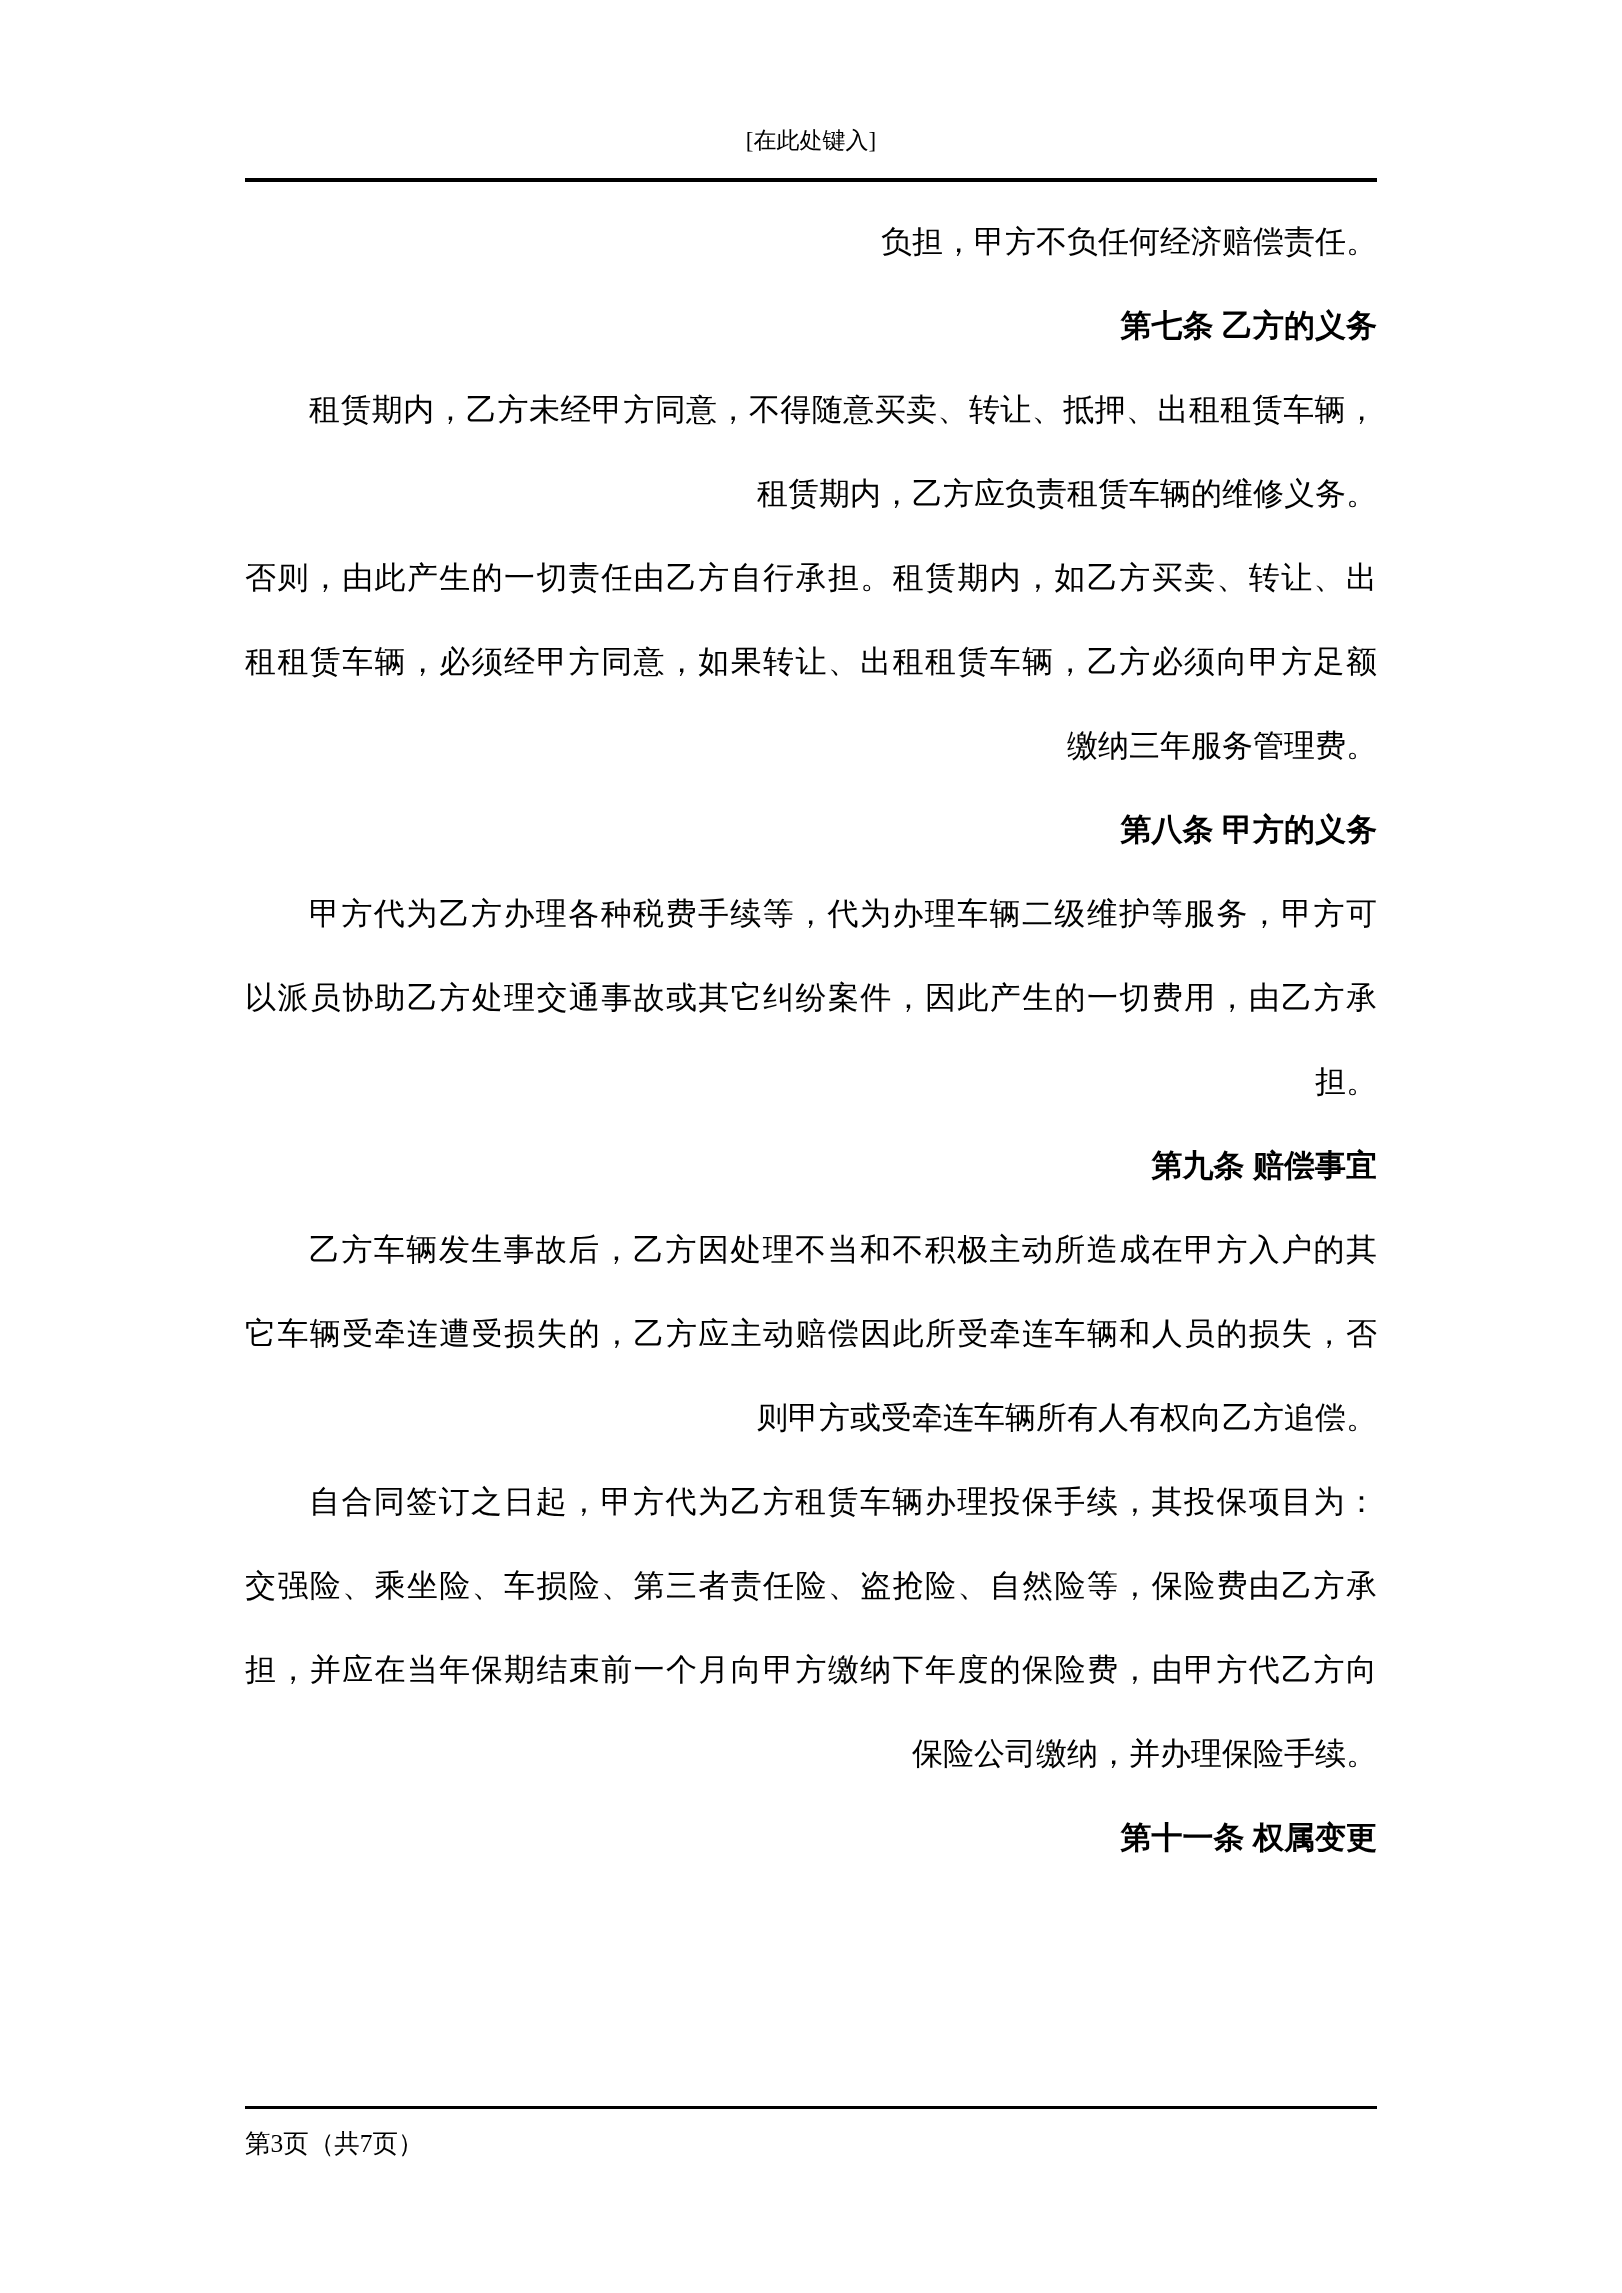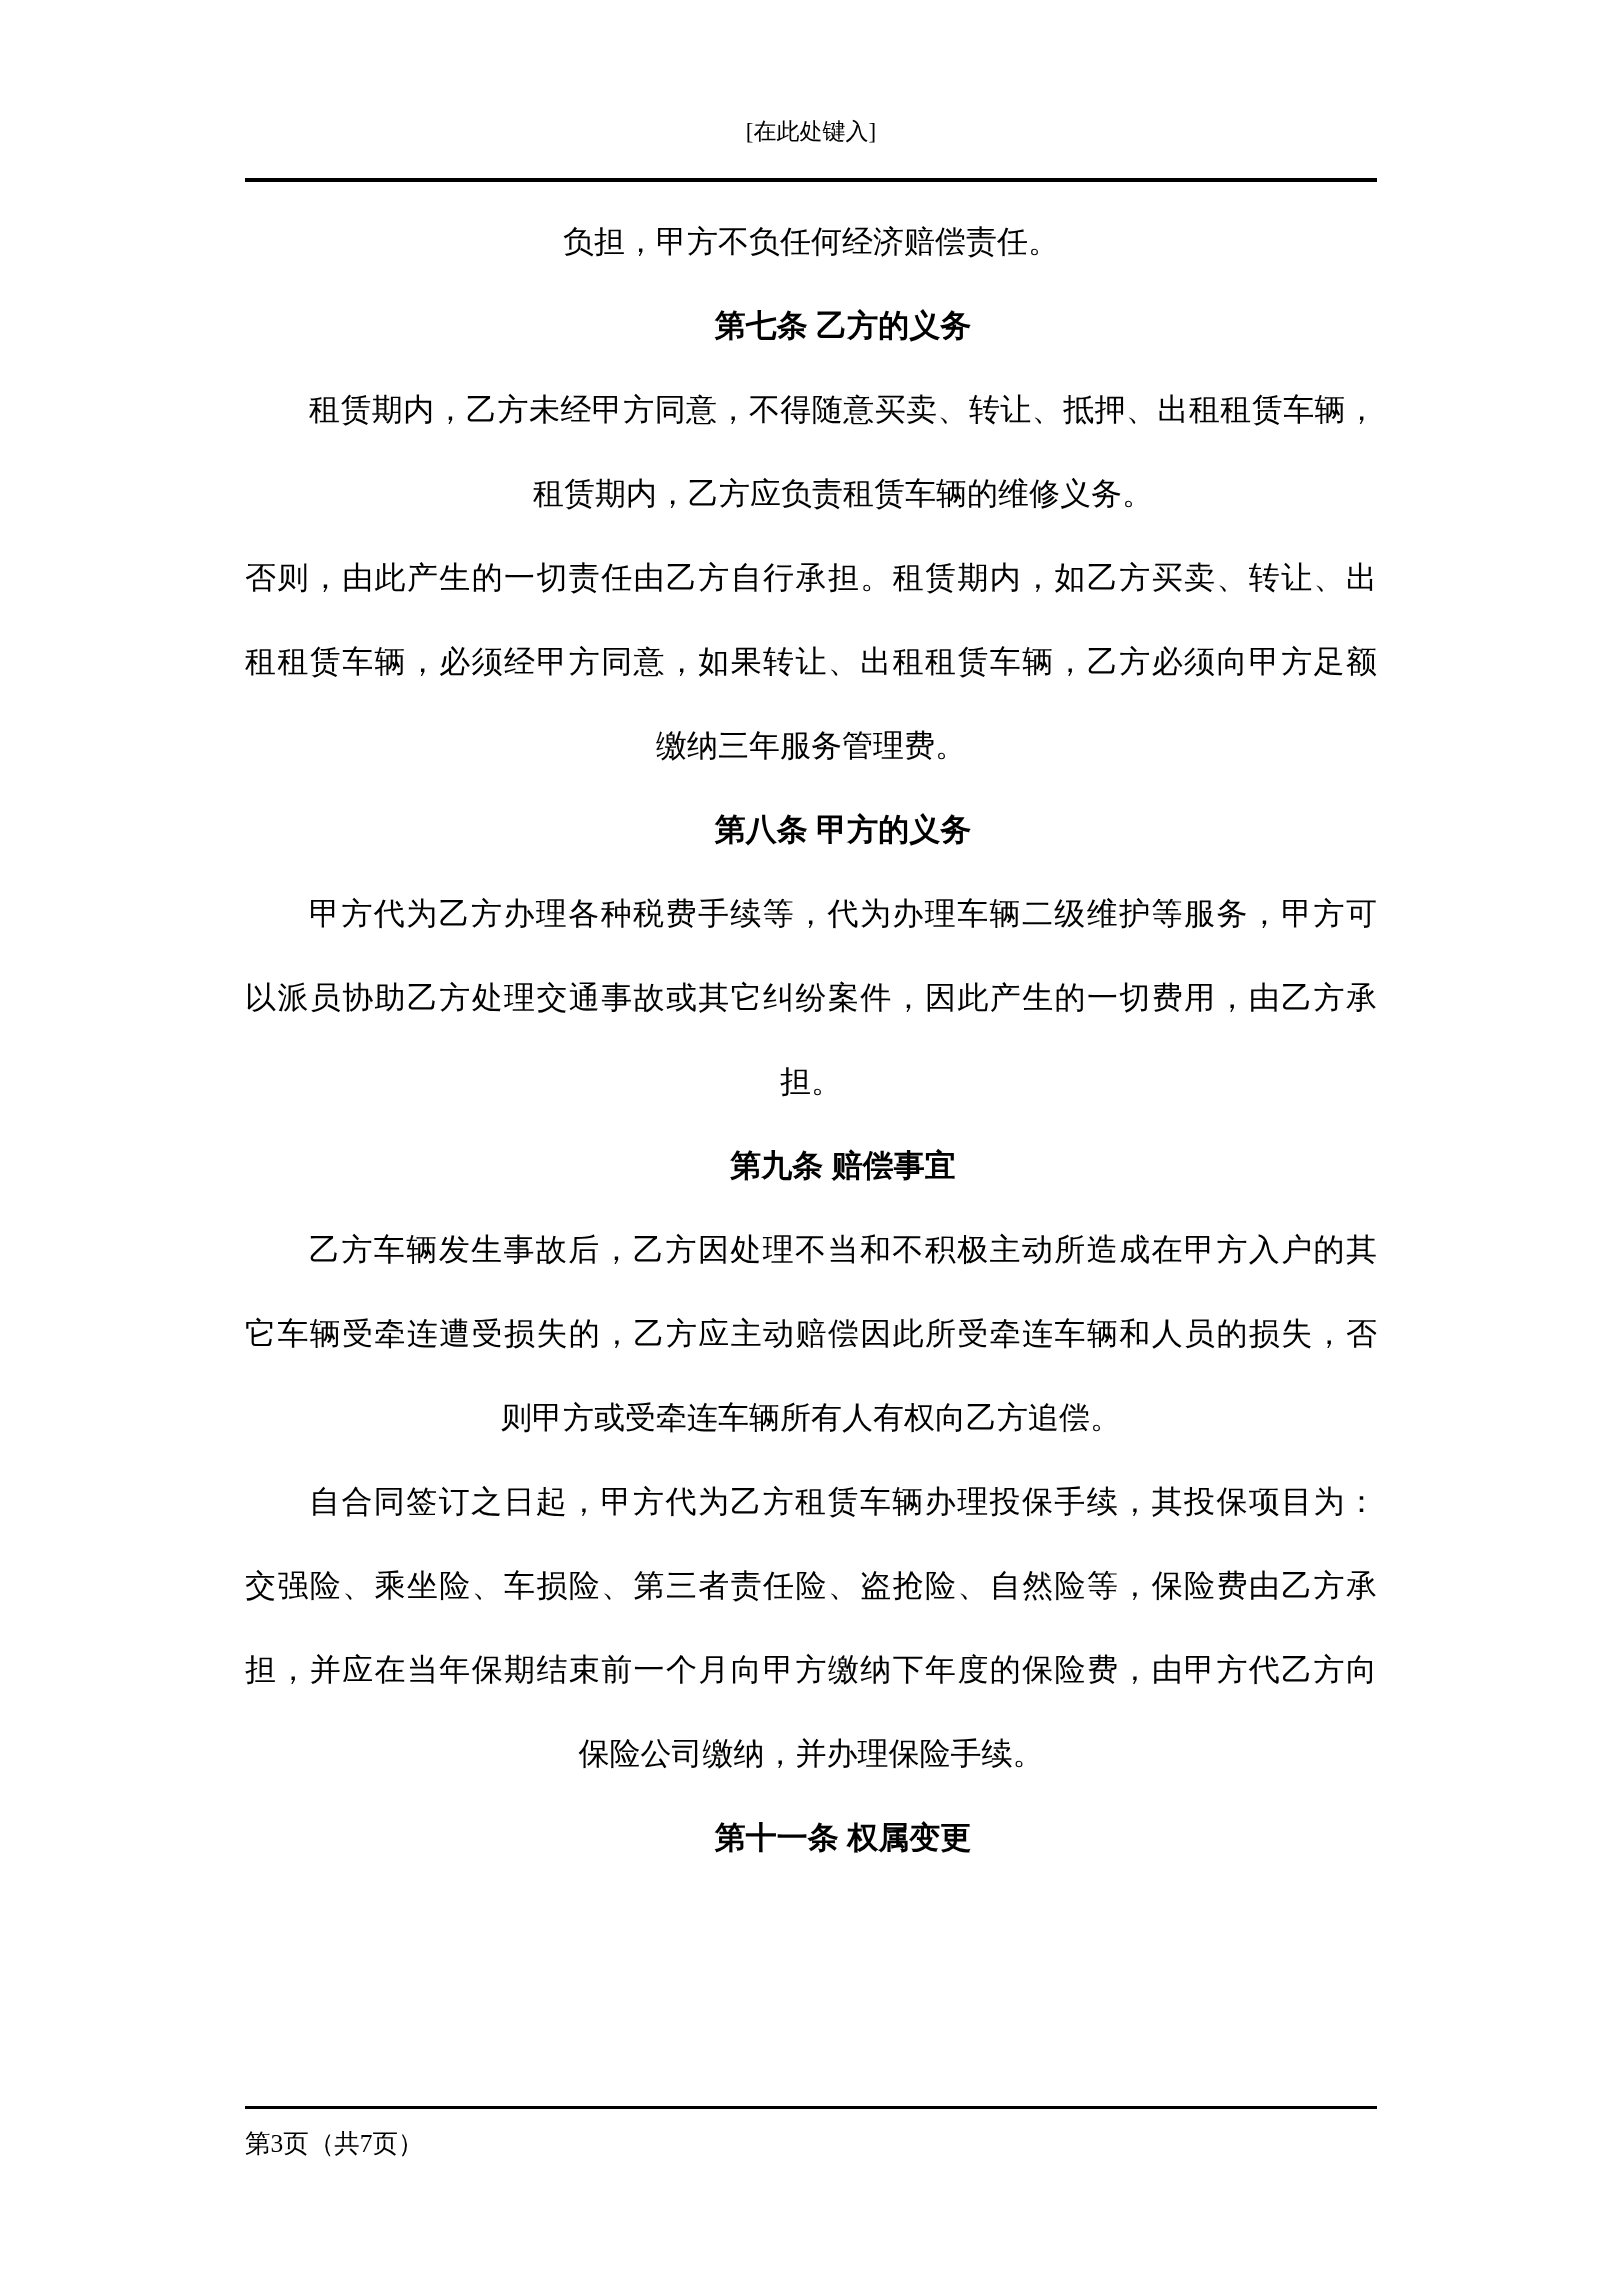"[在此处键入]" .header-text { top: 116px -> 125px }
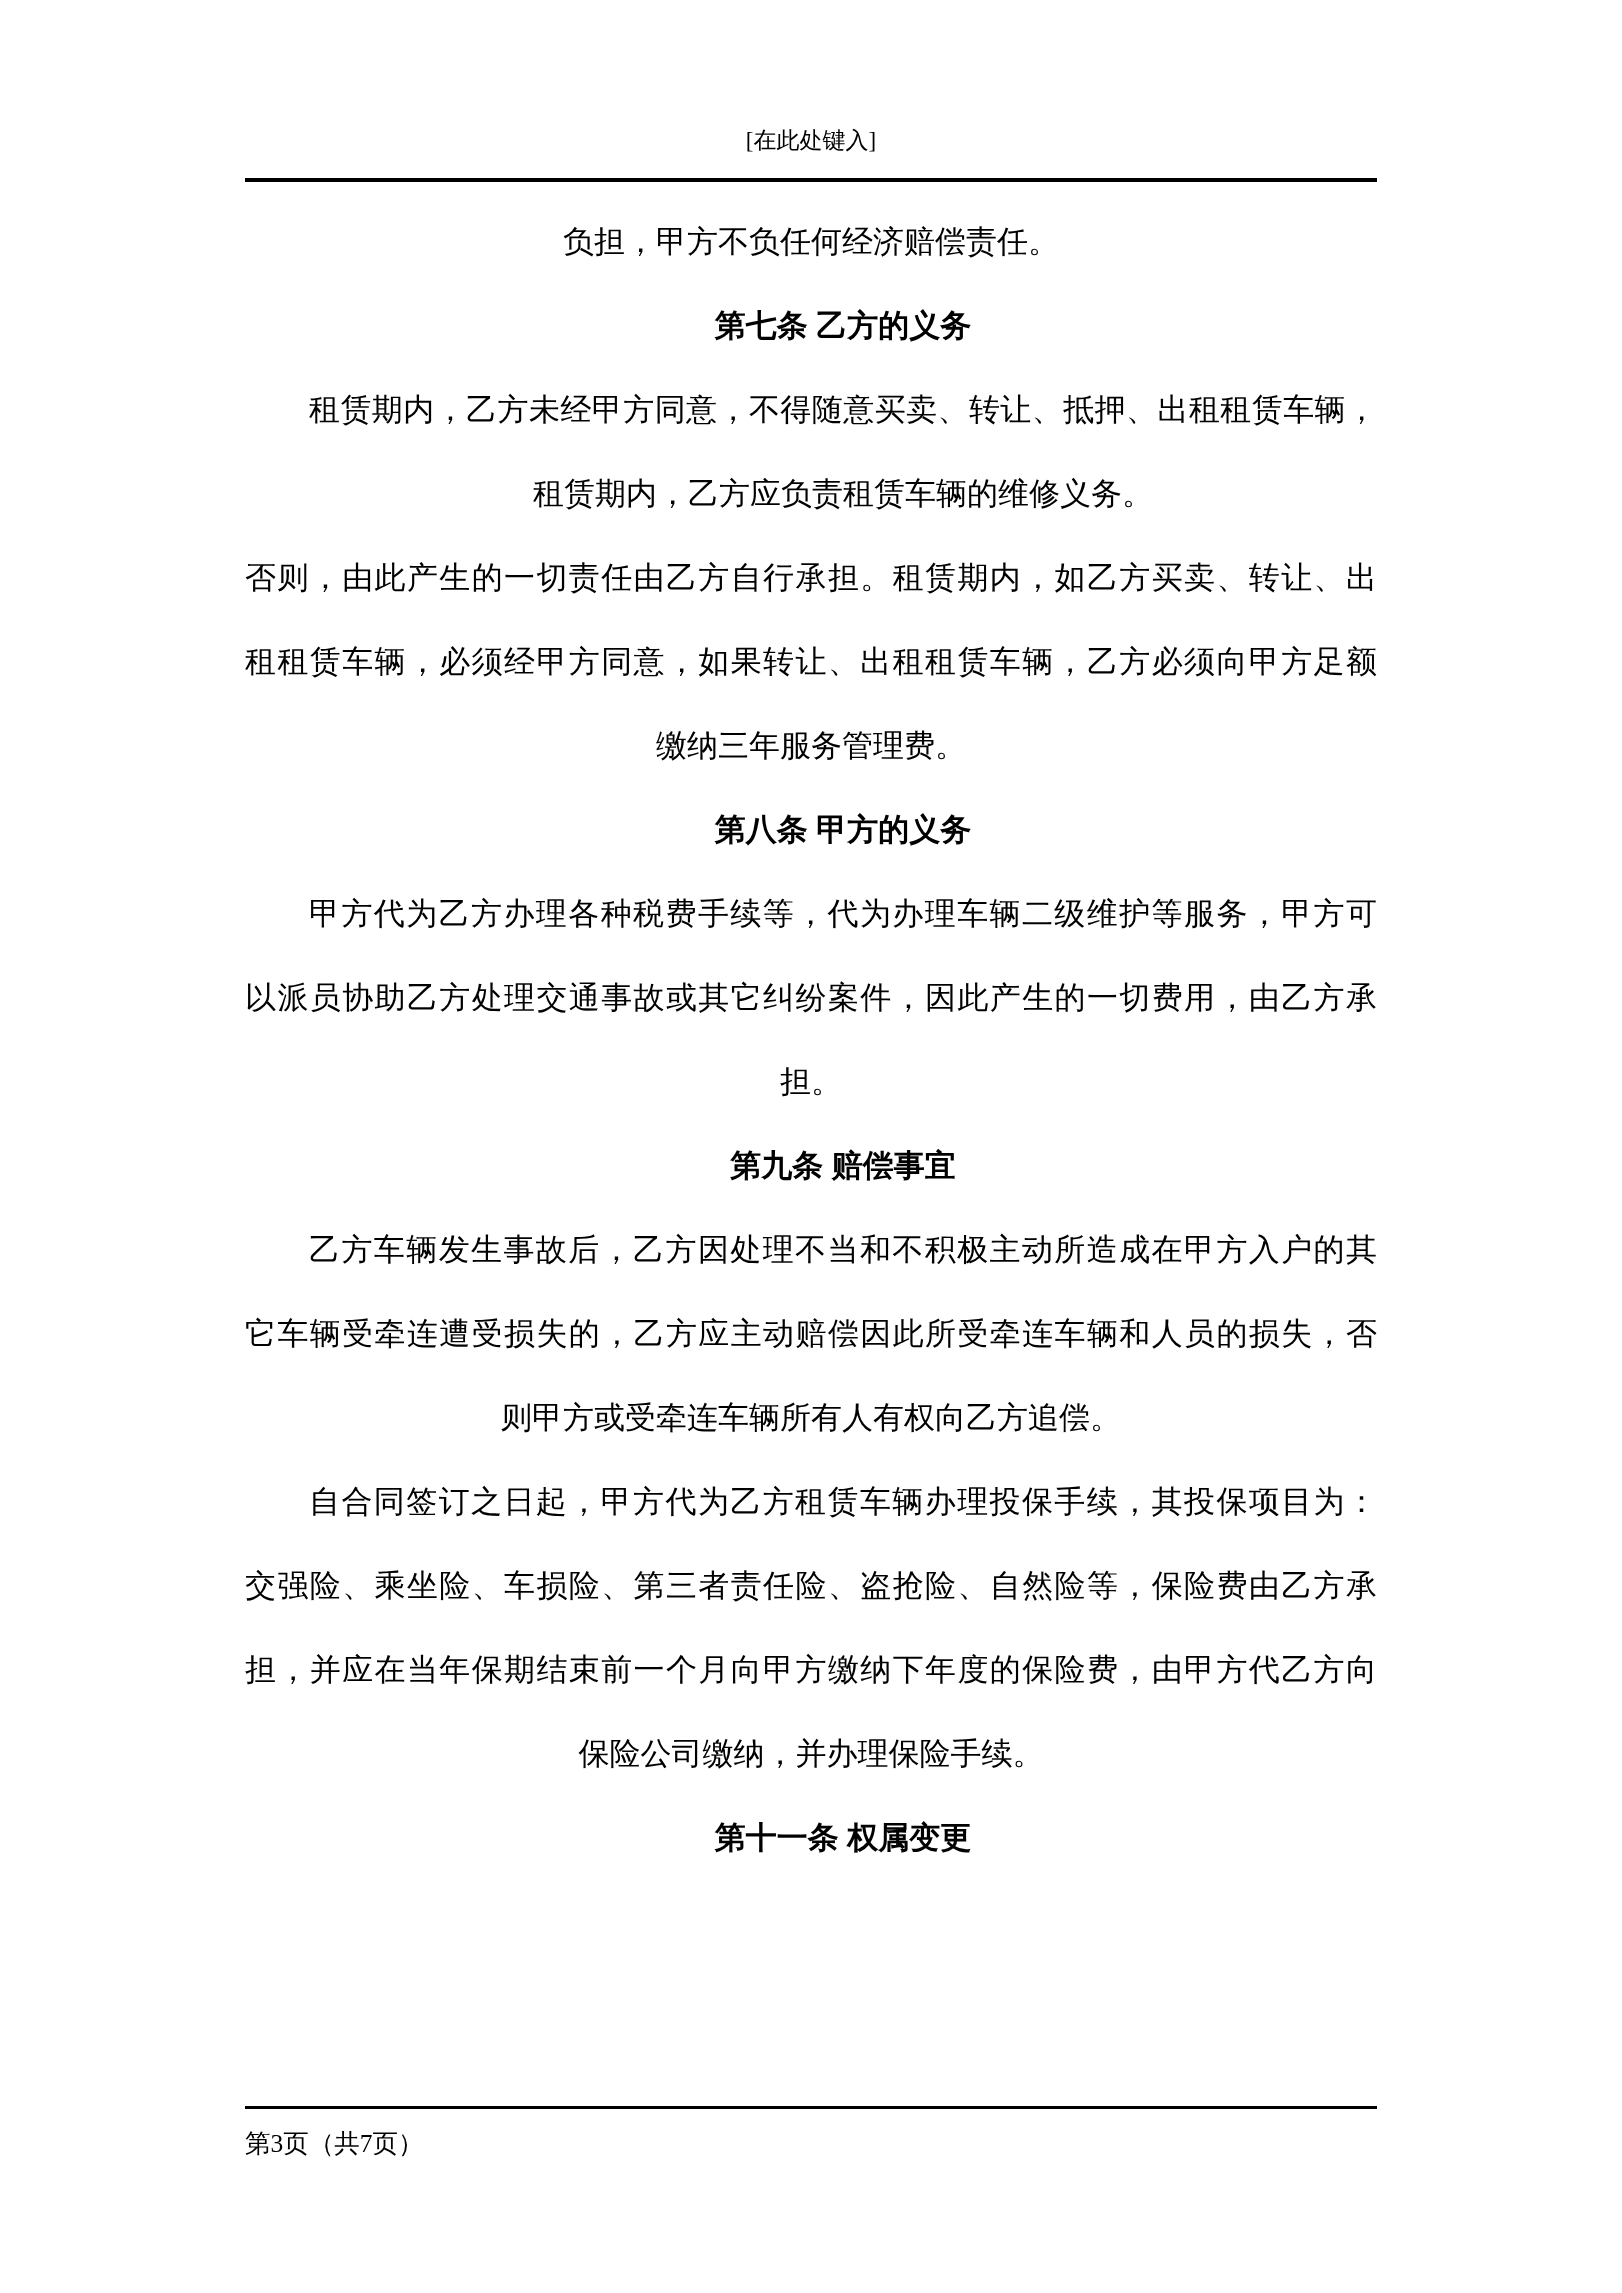"负担，甲方不负任何经济赔偿责任。" .line { text-align: center -> right }
